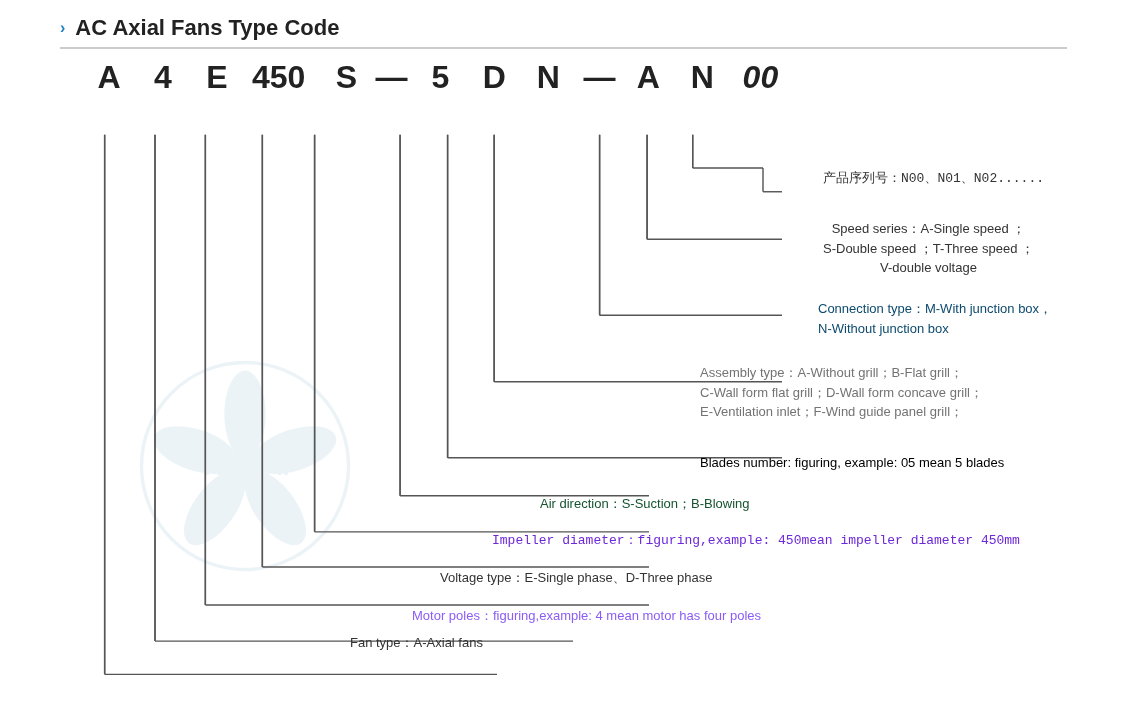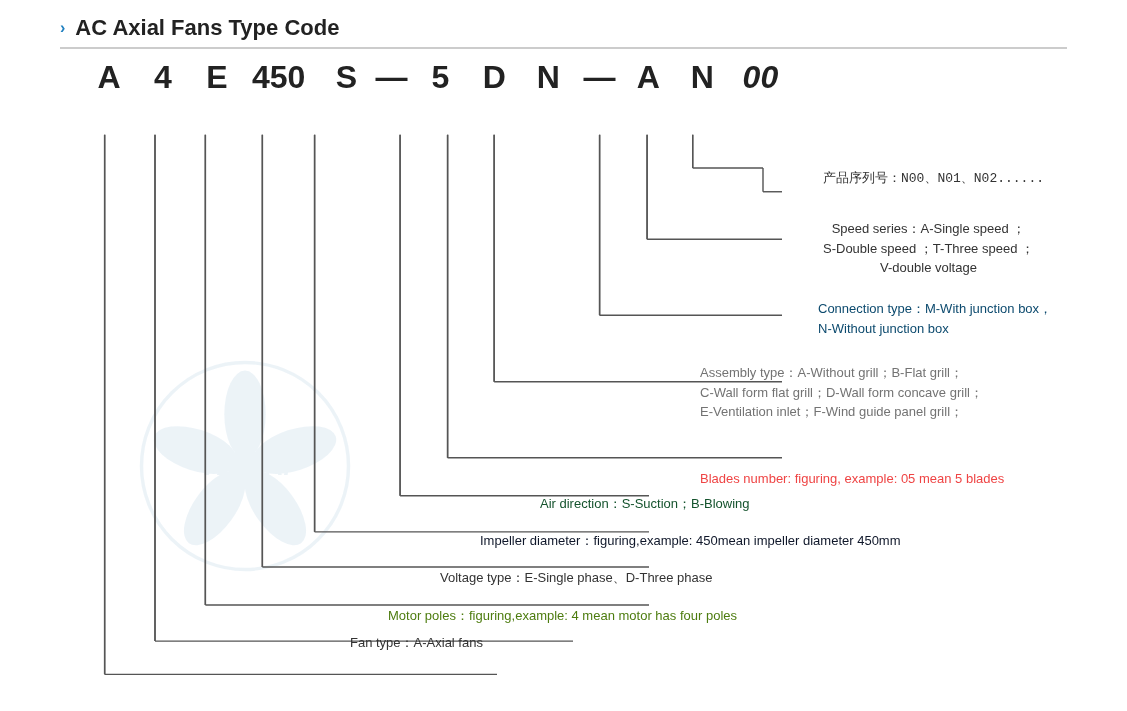"Blades number: figuring, example: 05" div.label { color: #ef4444 -> #000000; margin-top: 16px -> none }
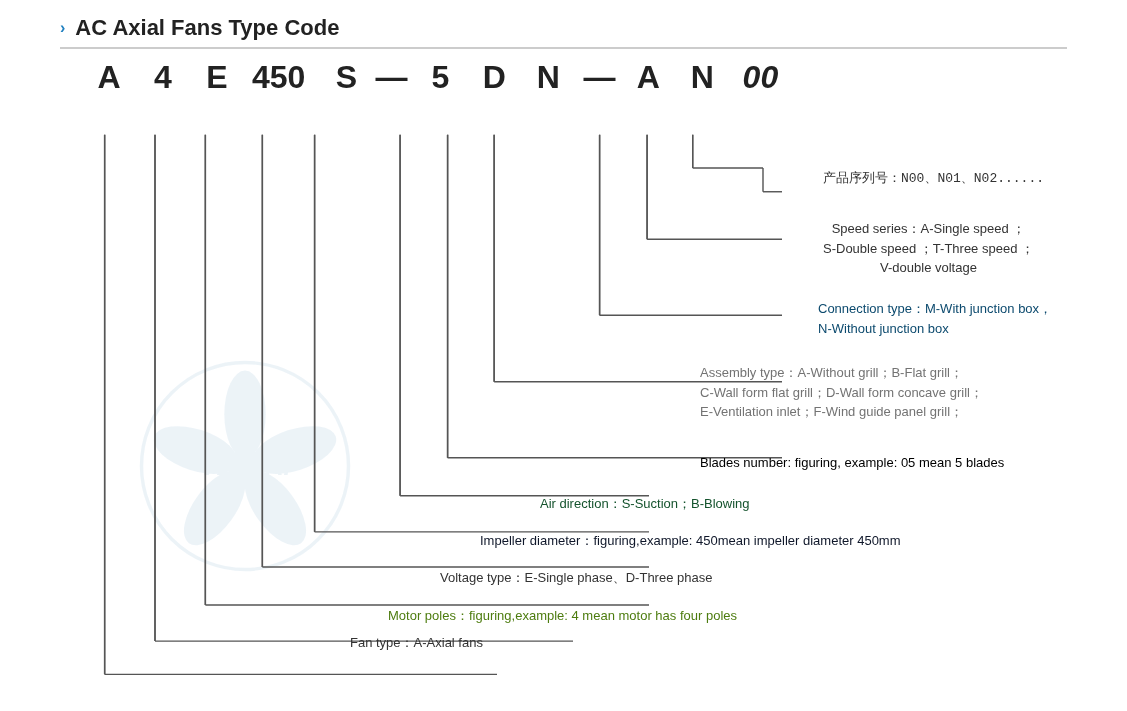"Impeller diameter：figuring,example:" div.label { color: #0f172a -> #6d28d9; font-family: none -> Liberation Mono, monospace; left: 420px -> 432px }
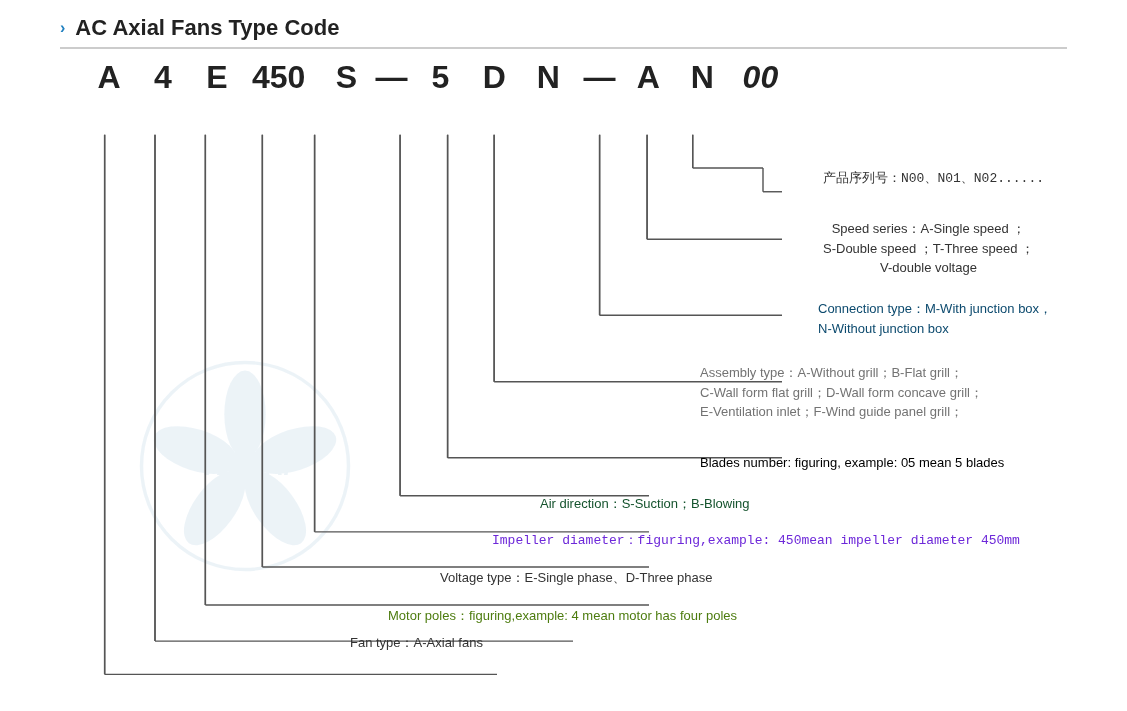"Motor poles：figuring,example: 4 mean" div.label { color: #4d7c0f -> #8b5cf6; left: 328px -> 352px }
